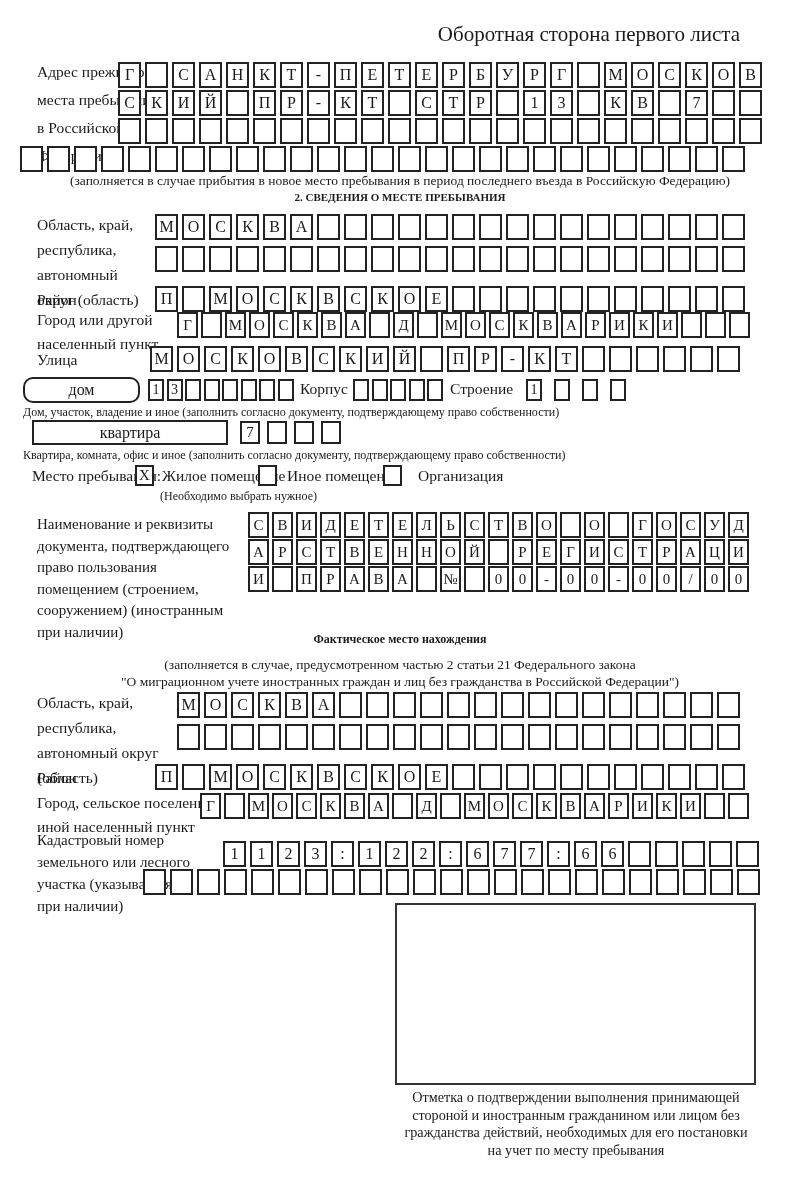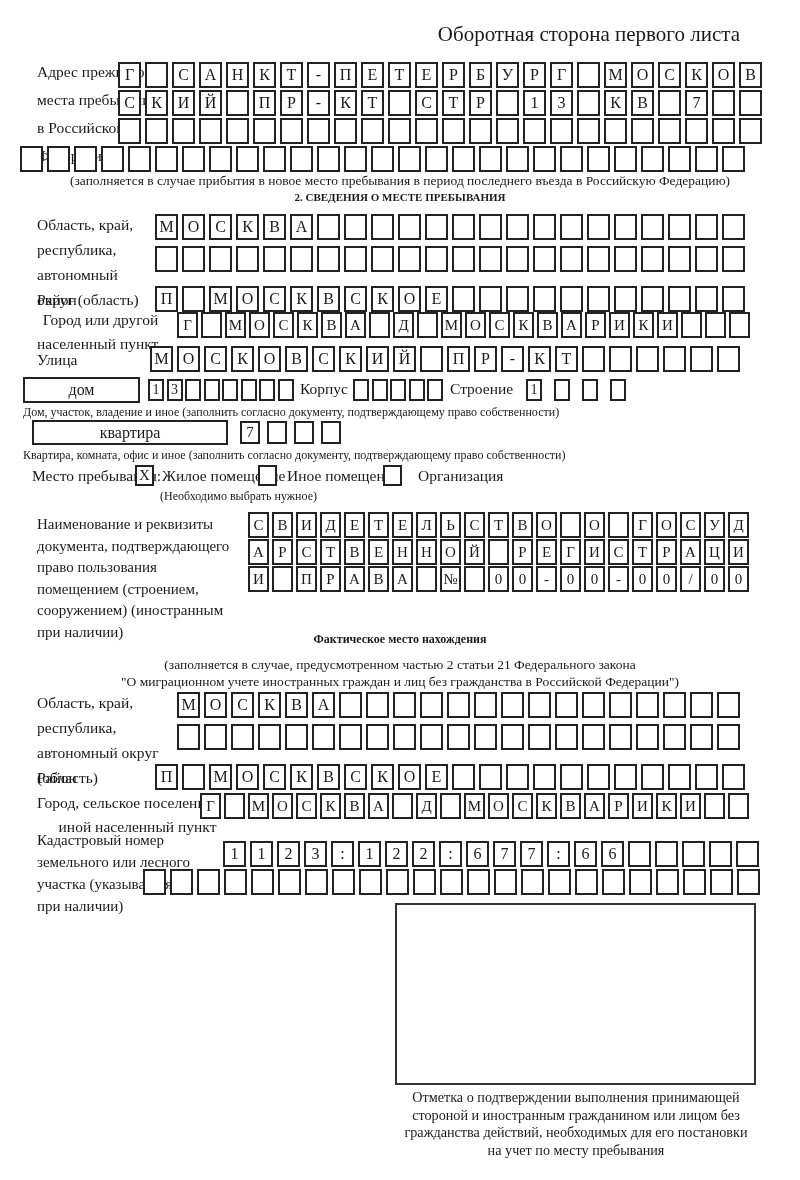"Город или другой" .lh24 { text-align: right -> none }
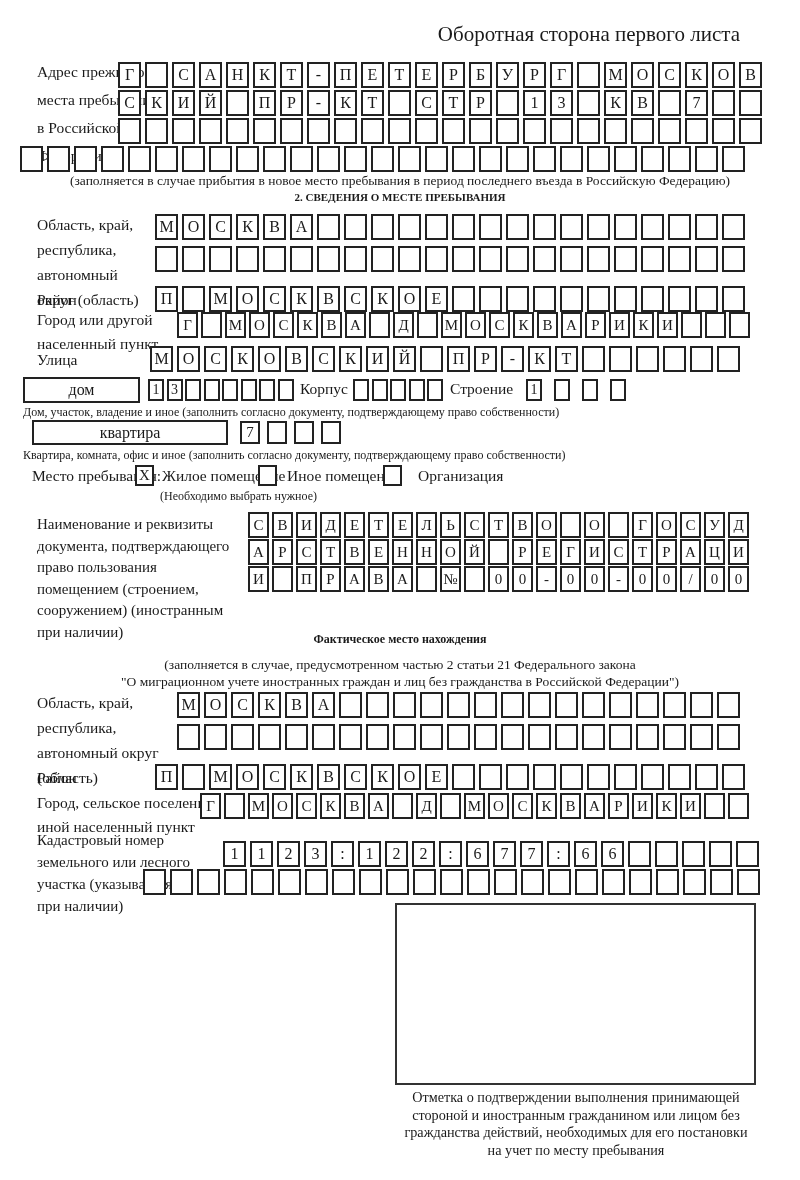"дом" div.widebox { border-radius: none -> 10px }
